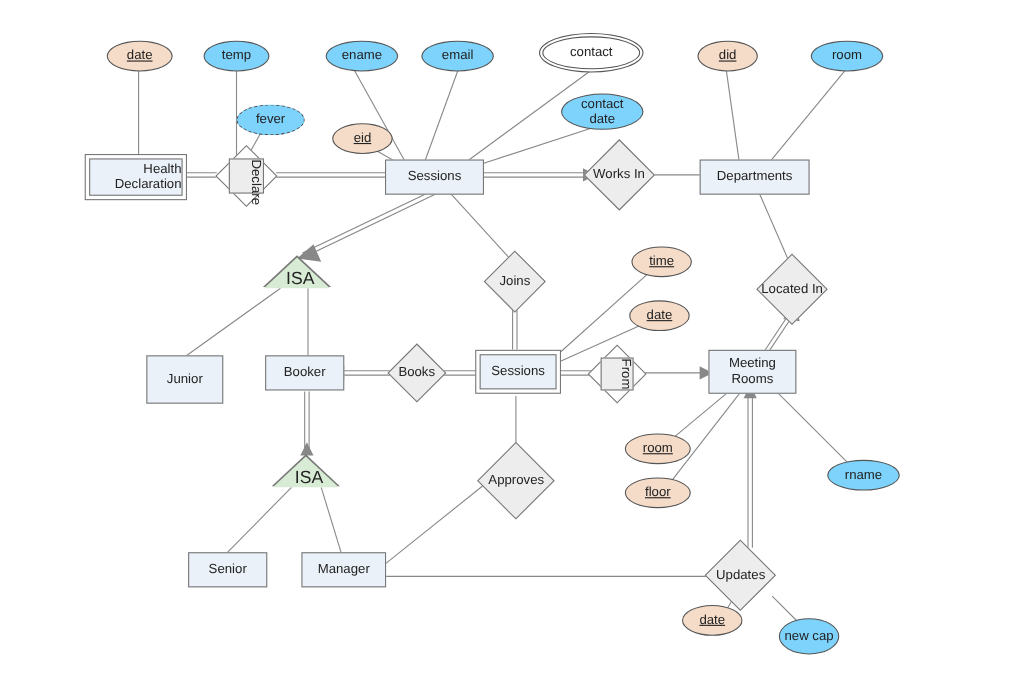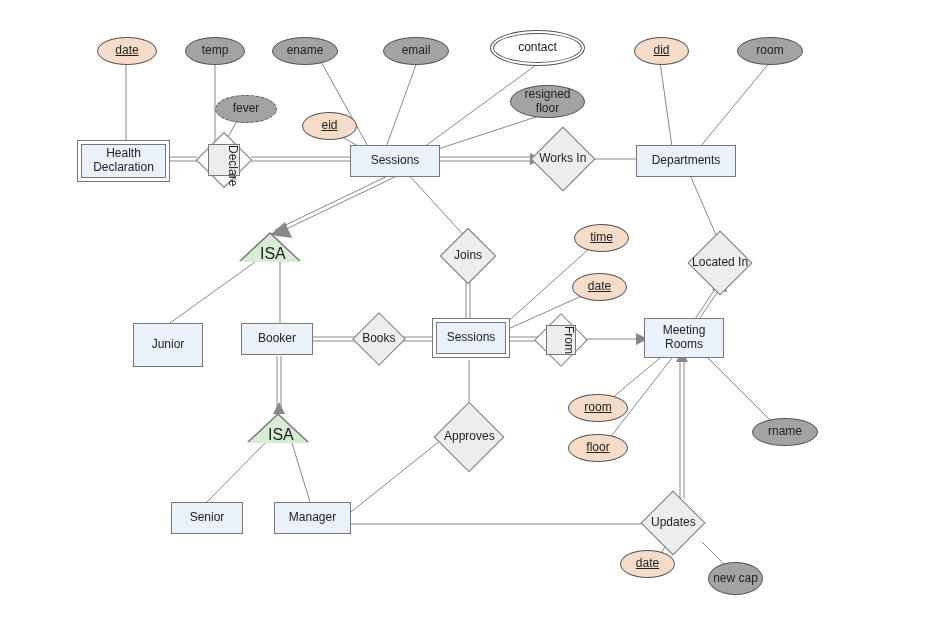"temp" .attr { background: #a3a3a3 -> #7dd3fc }
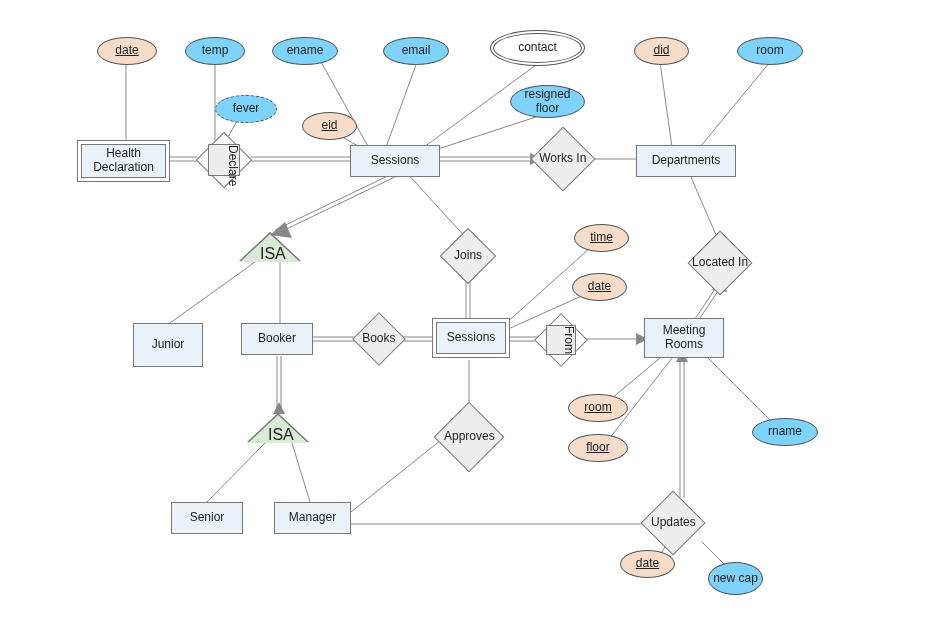"ename" div.box { left: 272px -> 296px }
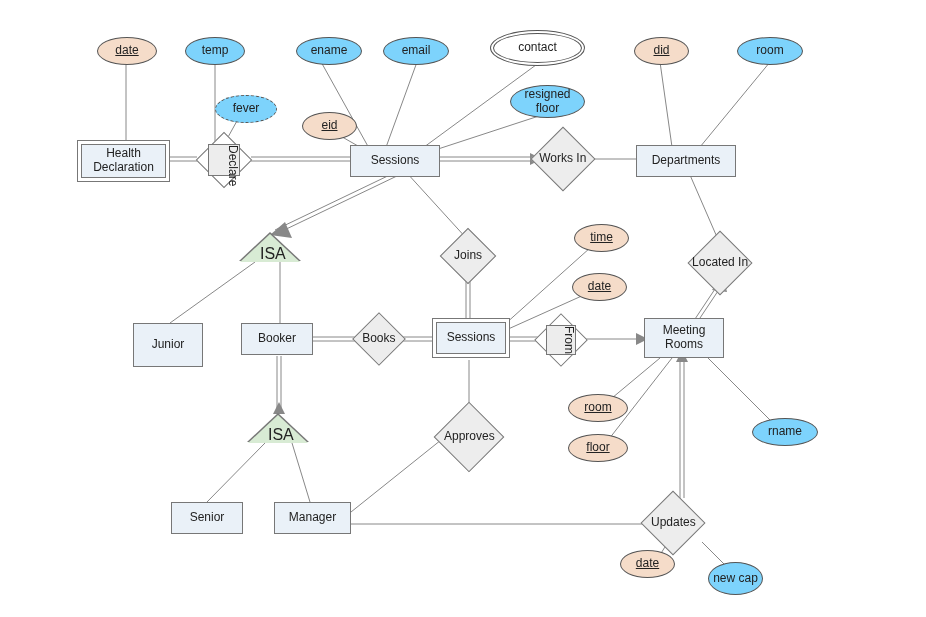"resigned floor" span { text: resigned floor -> contact date }
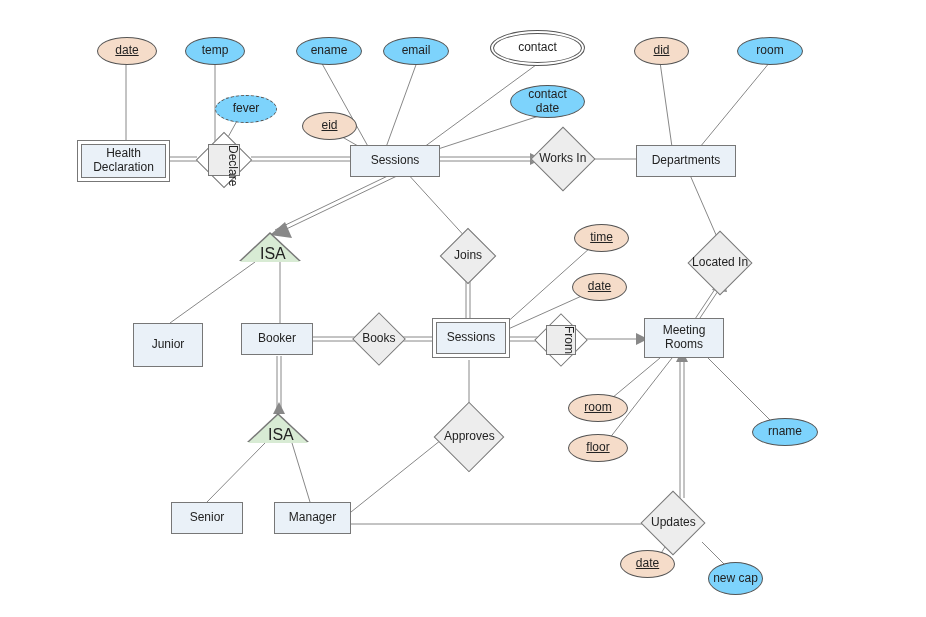"Health Declaration" .weak-entity-inner { text-align: center -> right }
